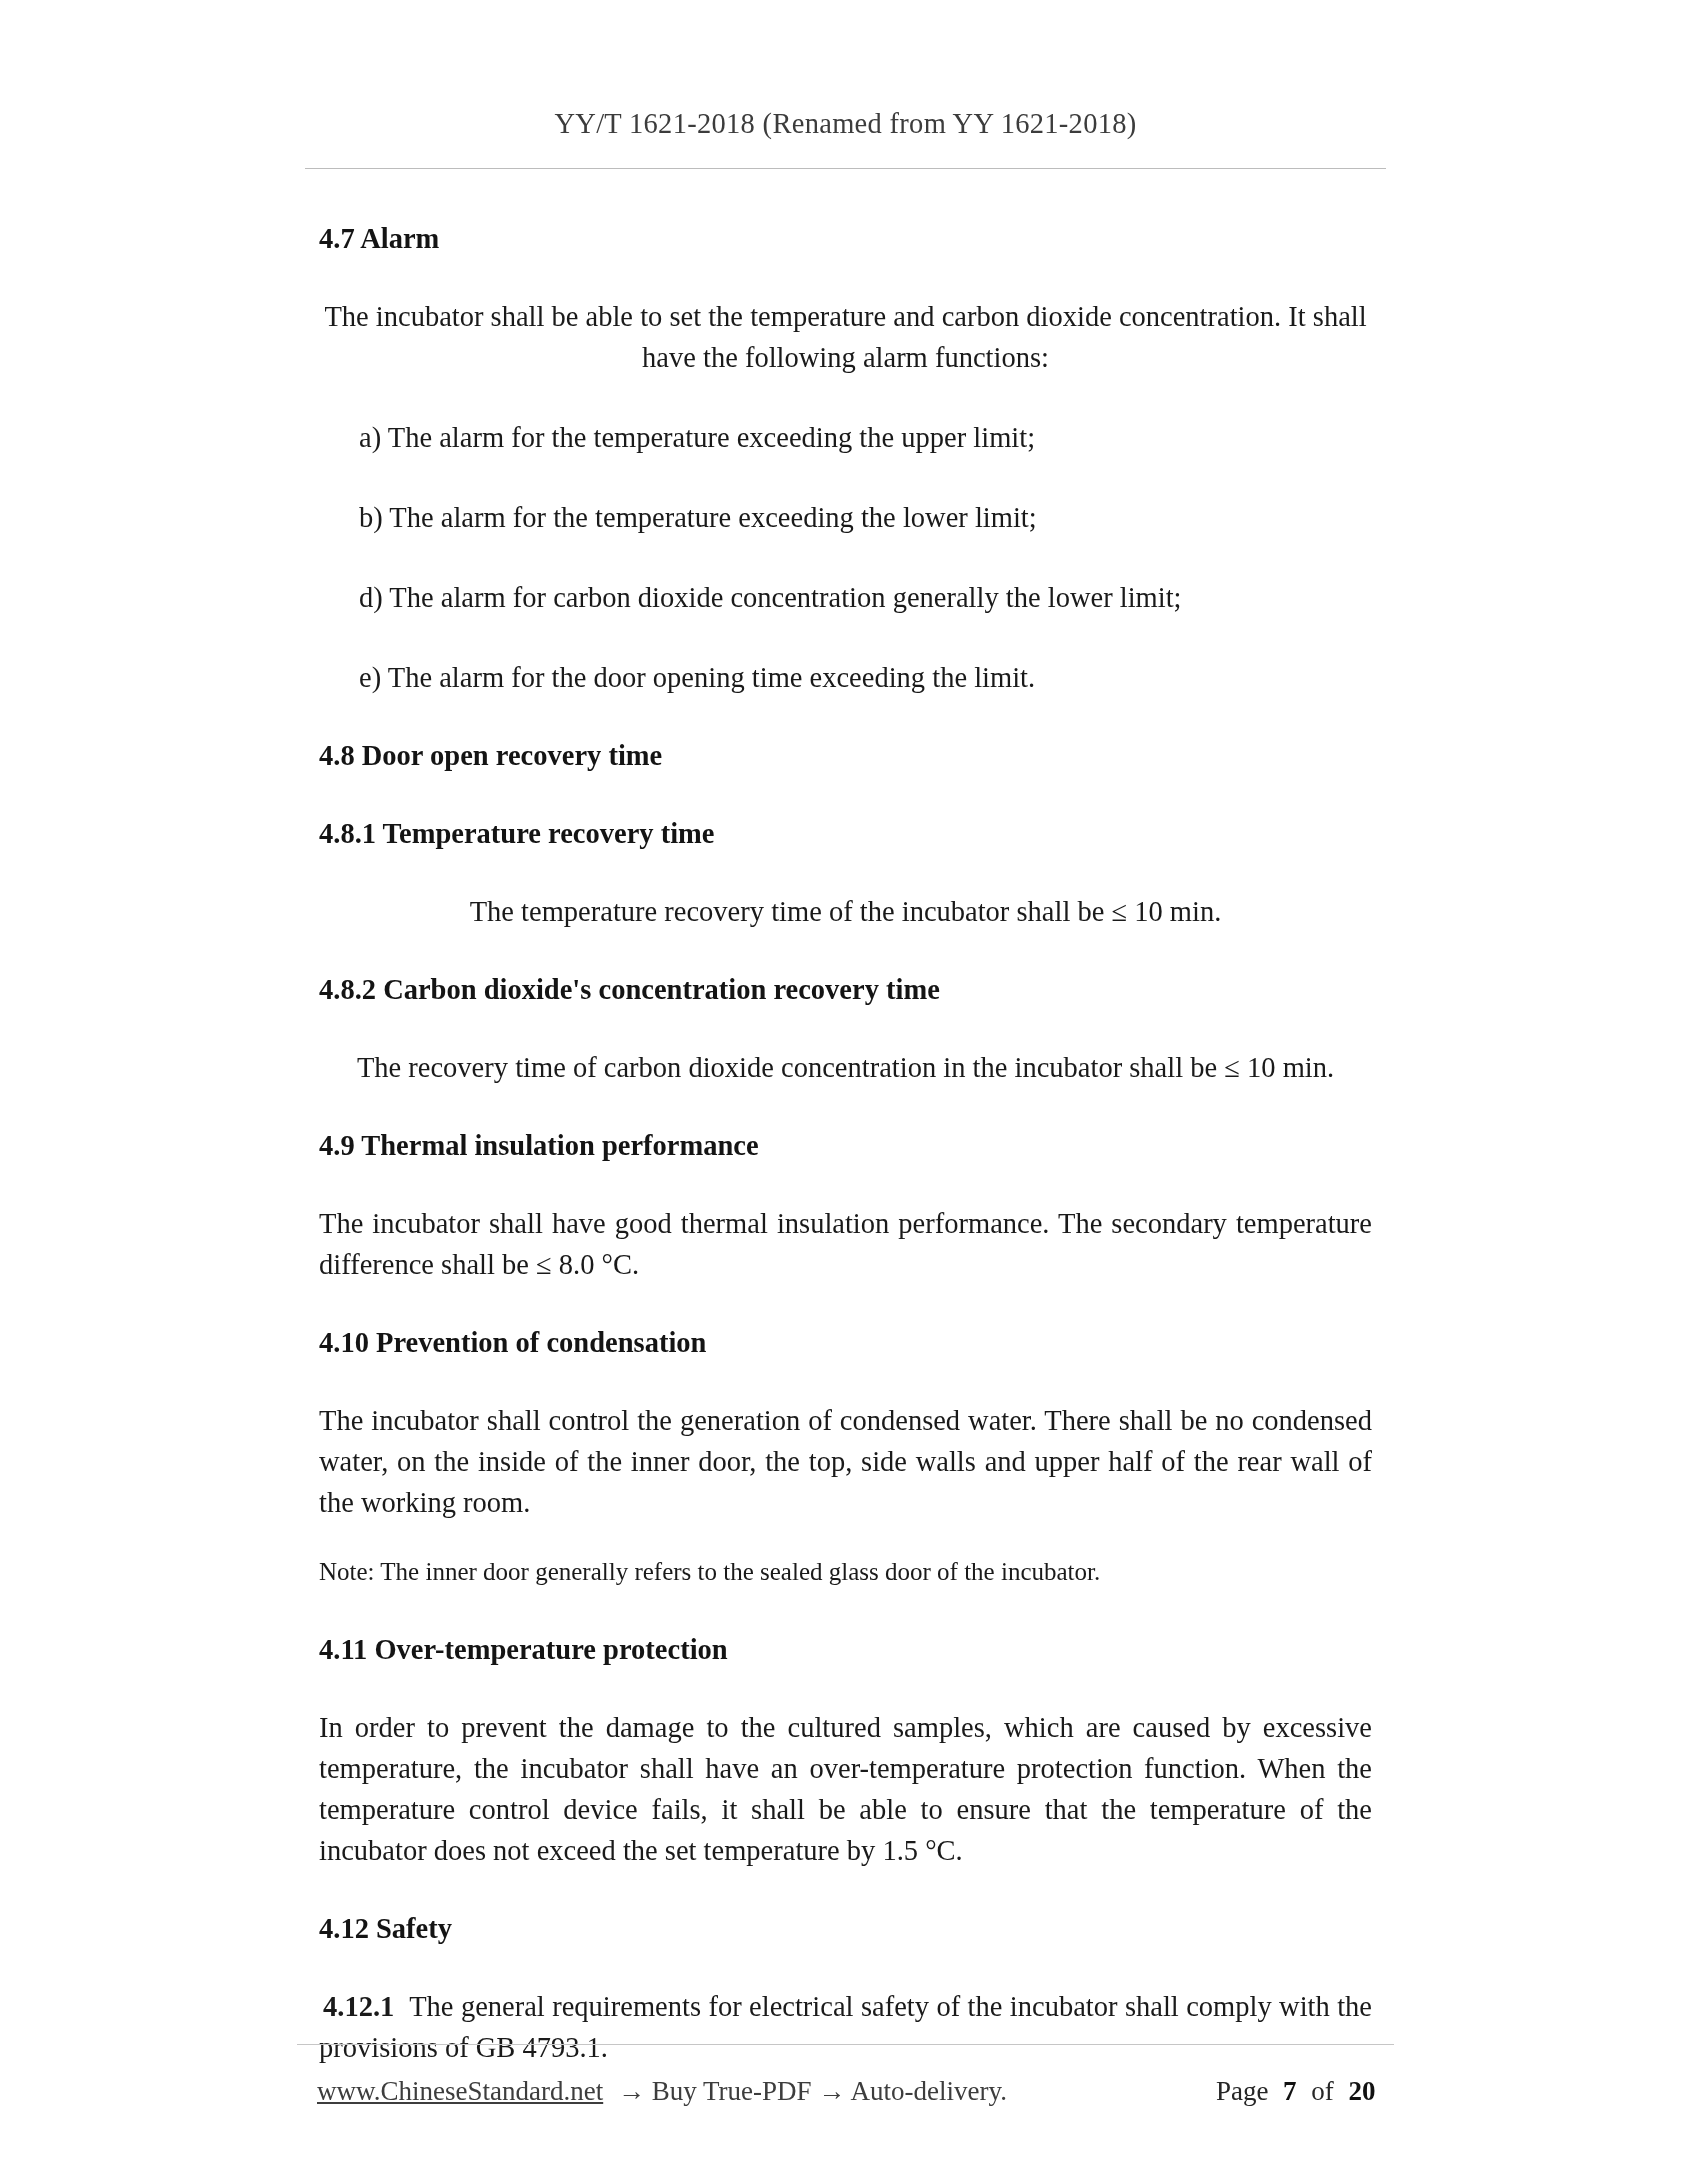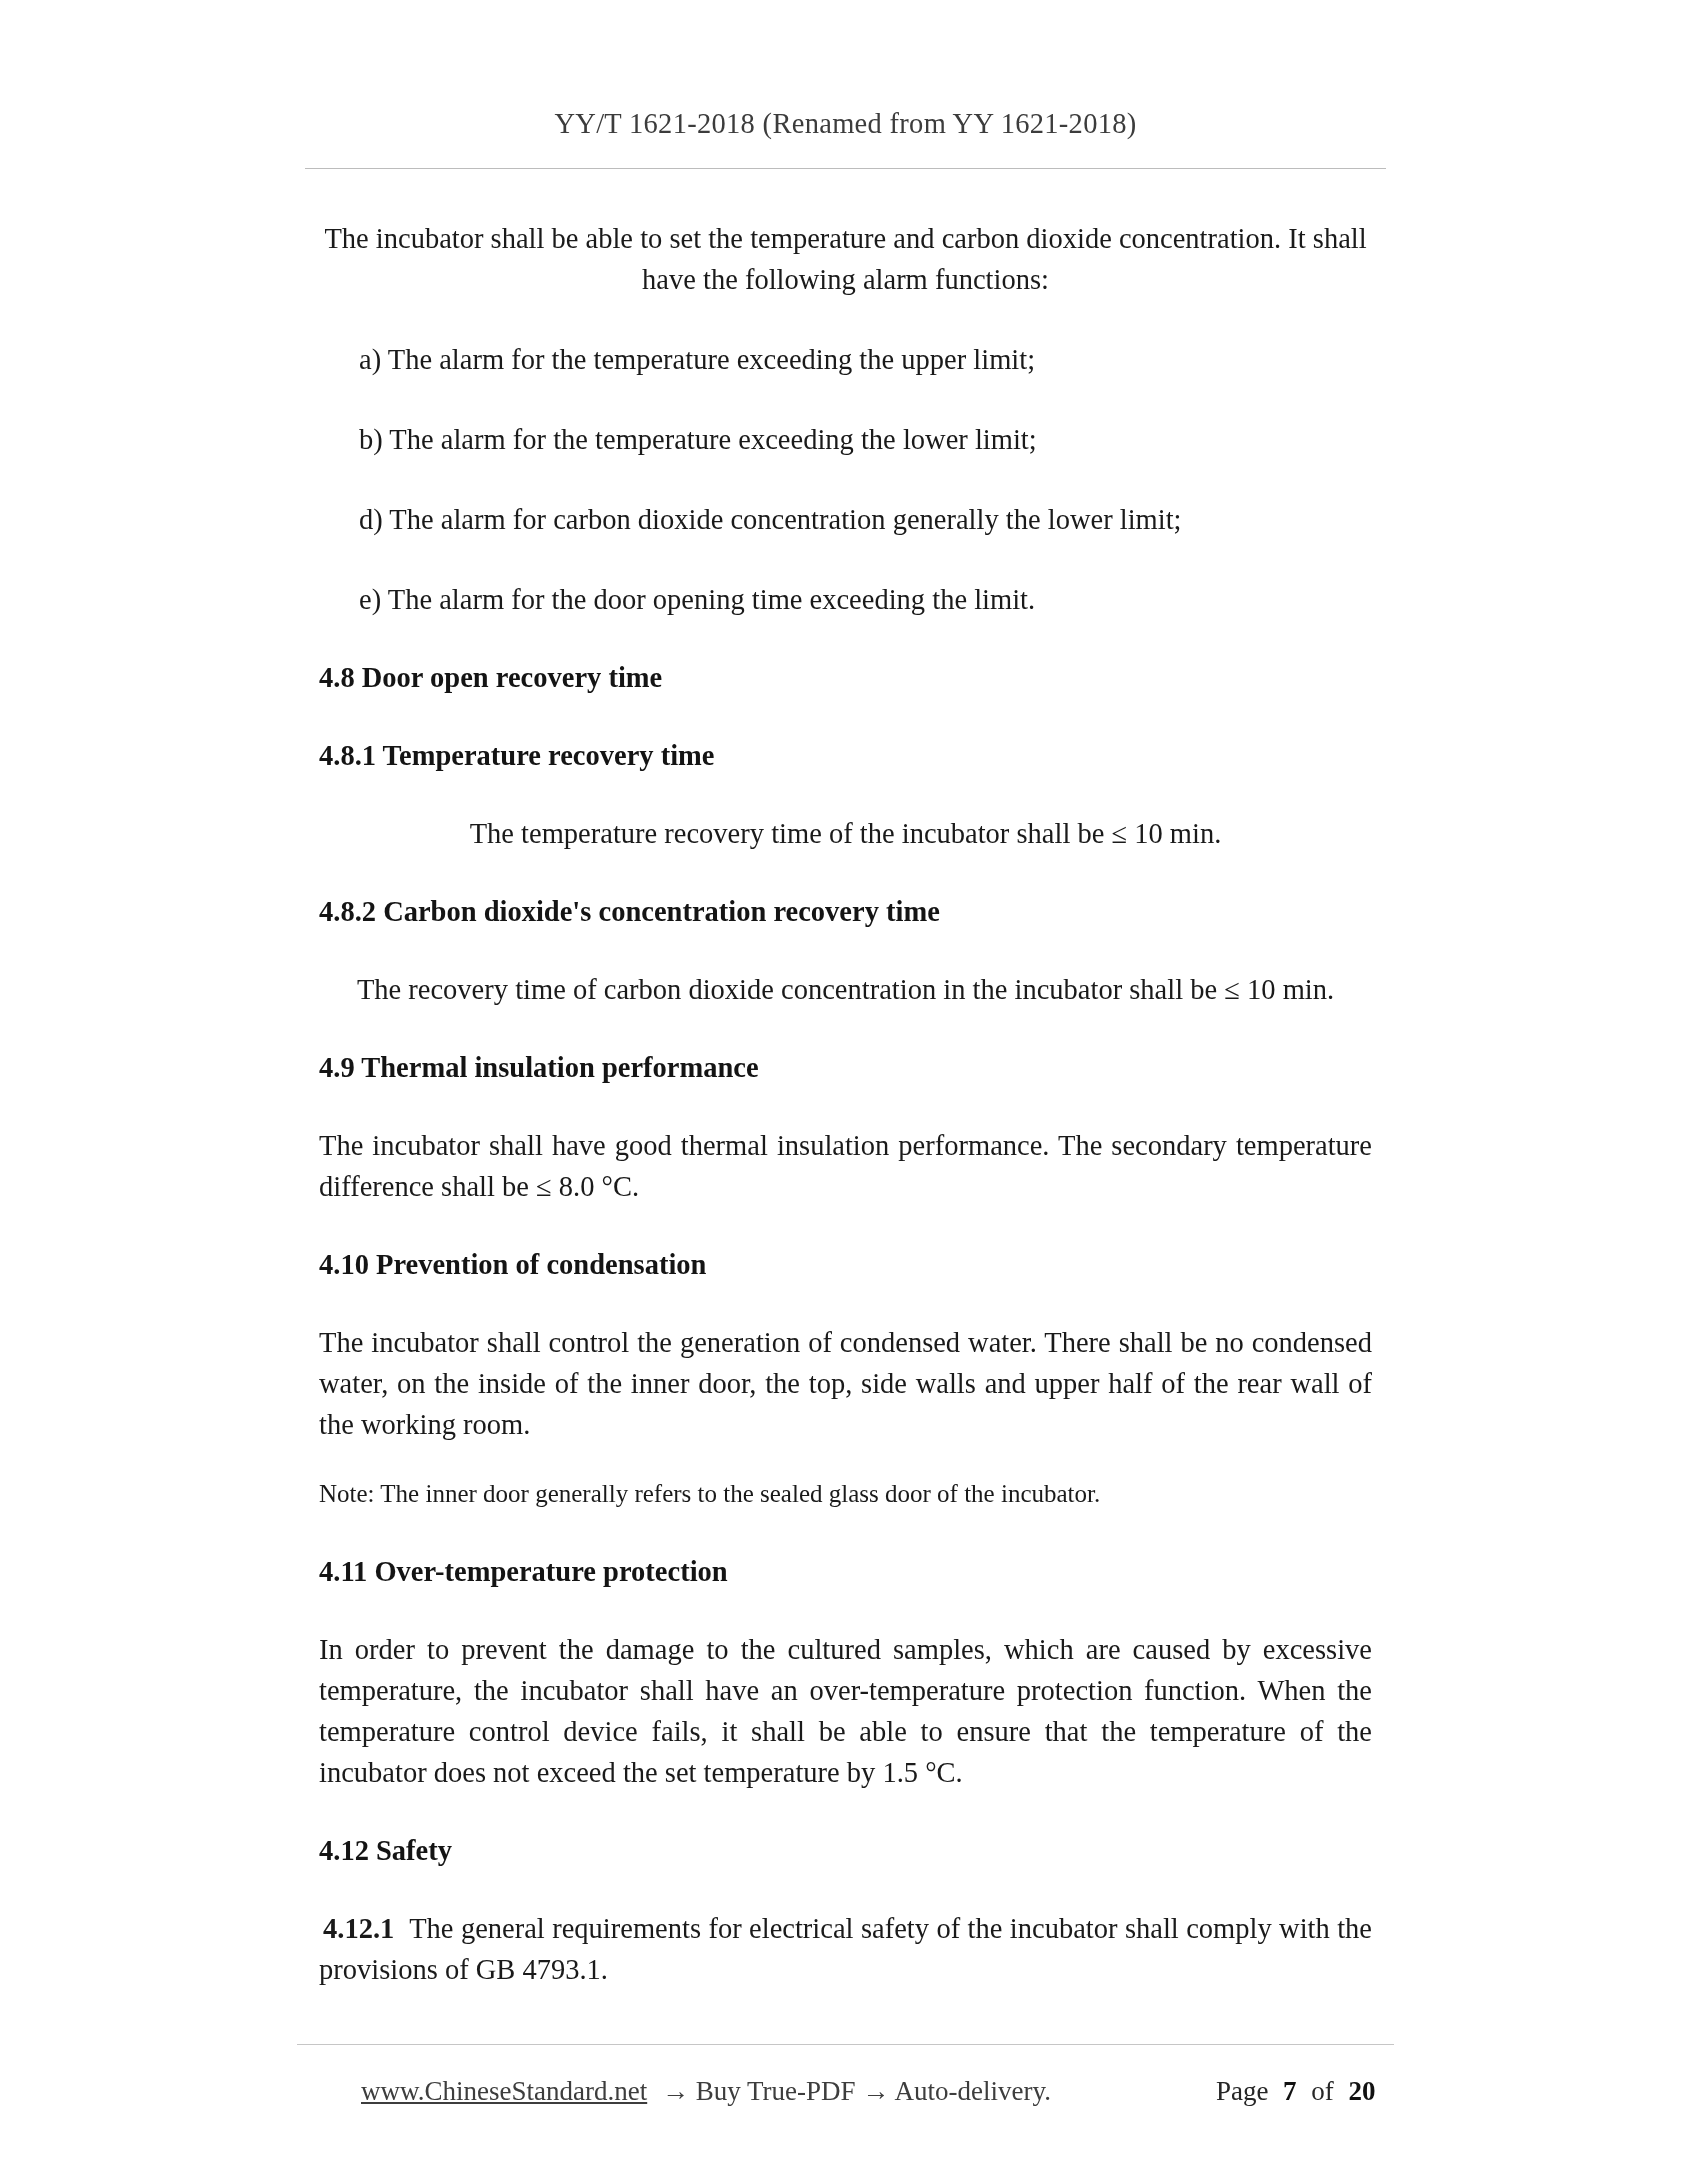"4.7 Alarm" div.sec-heading { html: none -> <div>4.7 Alarm</div> }
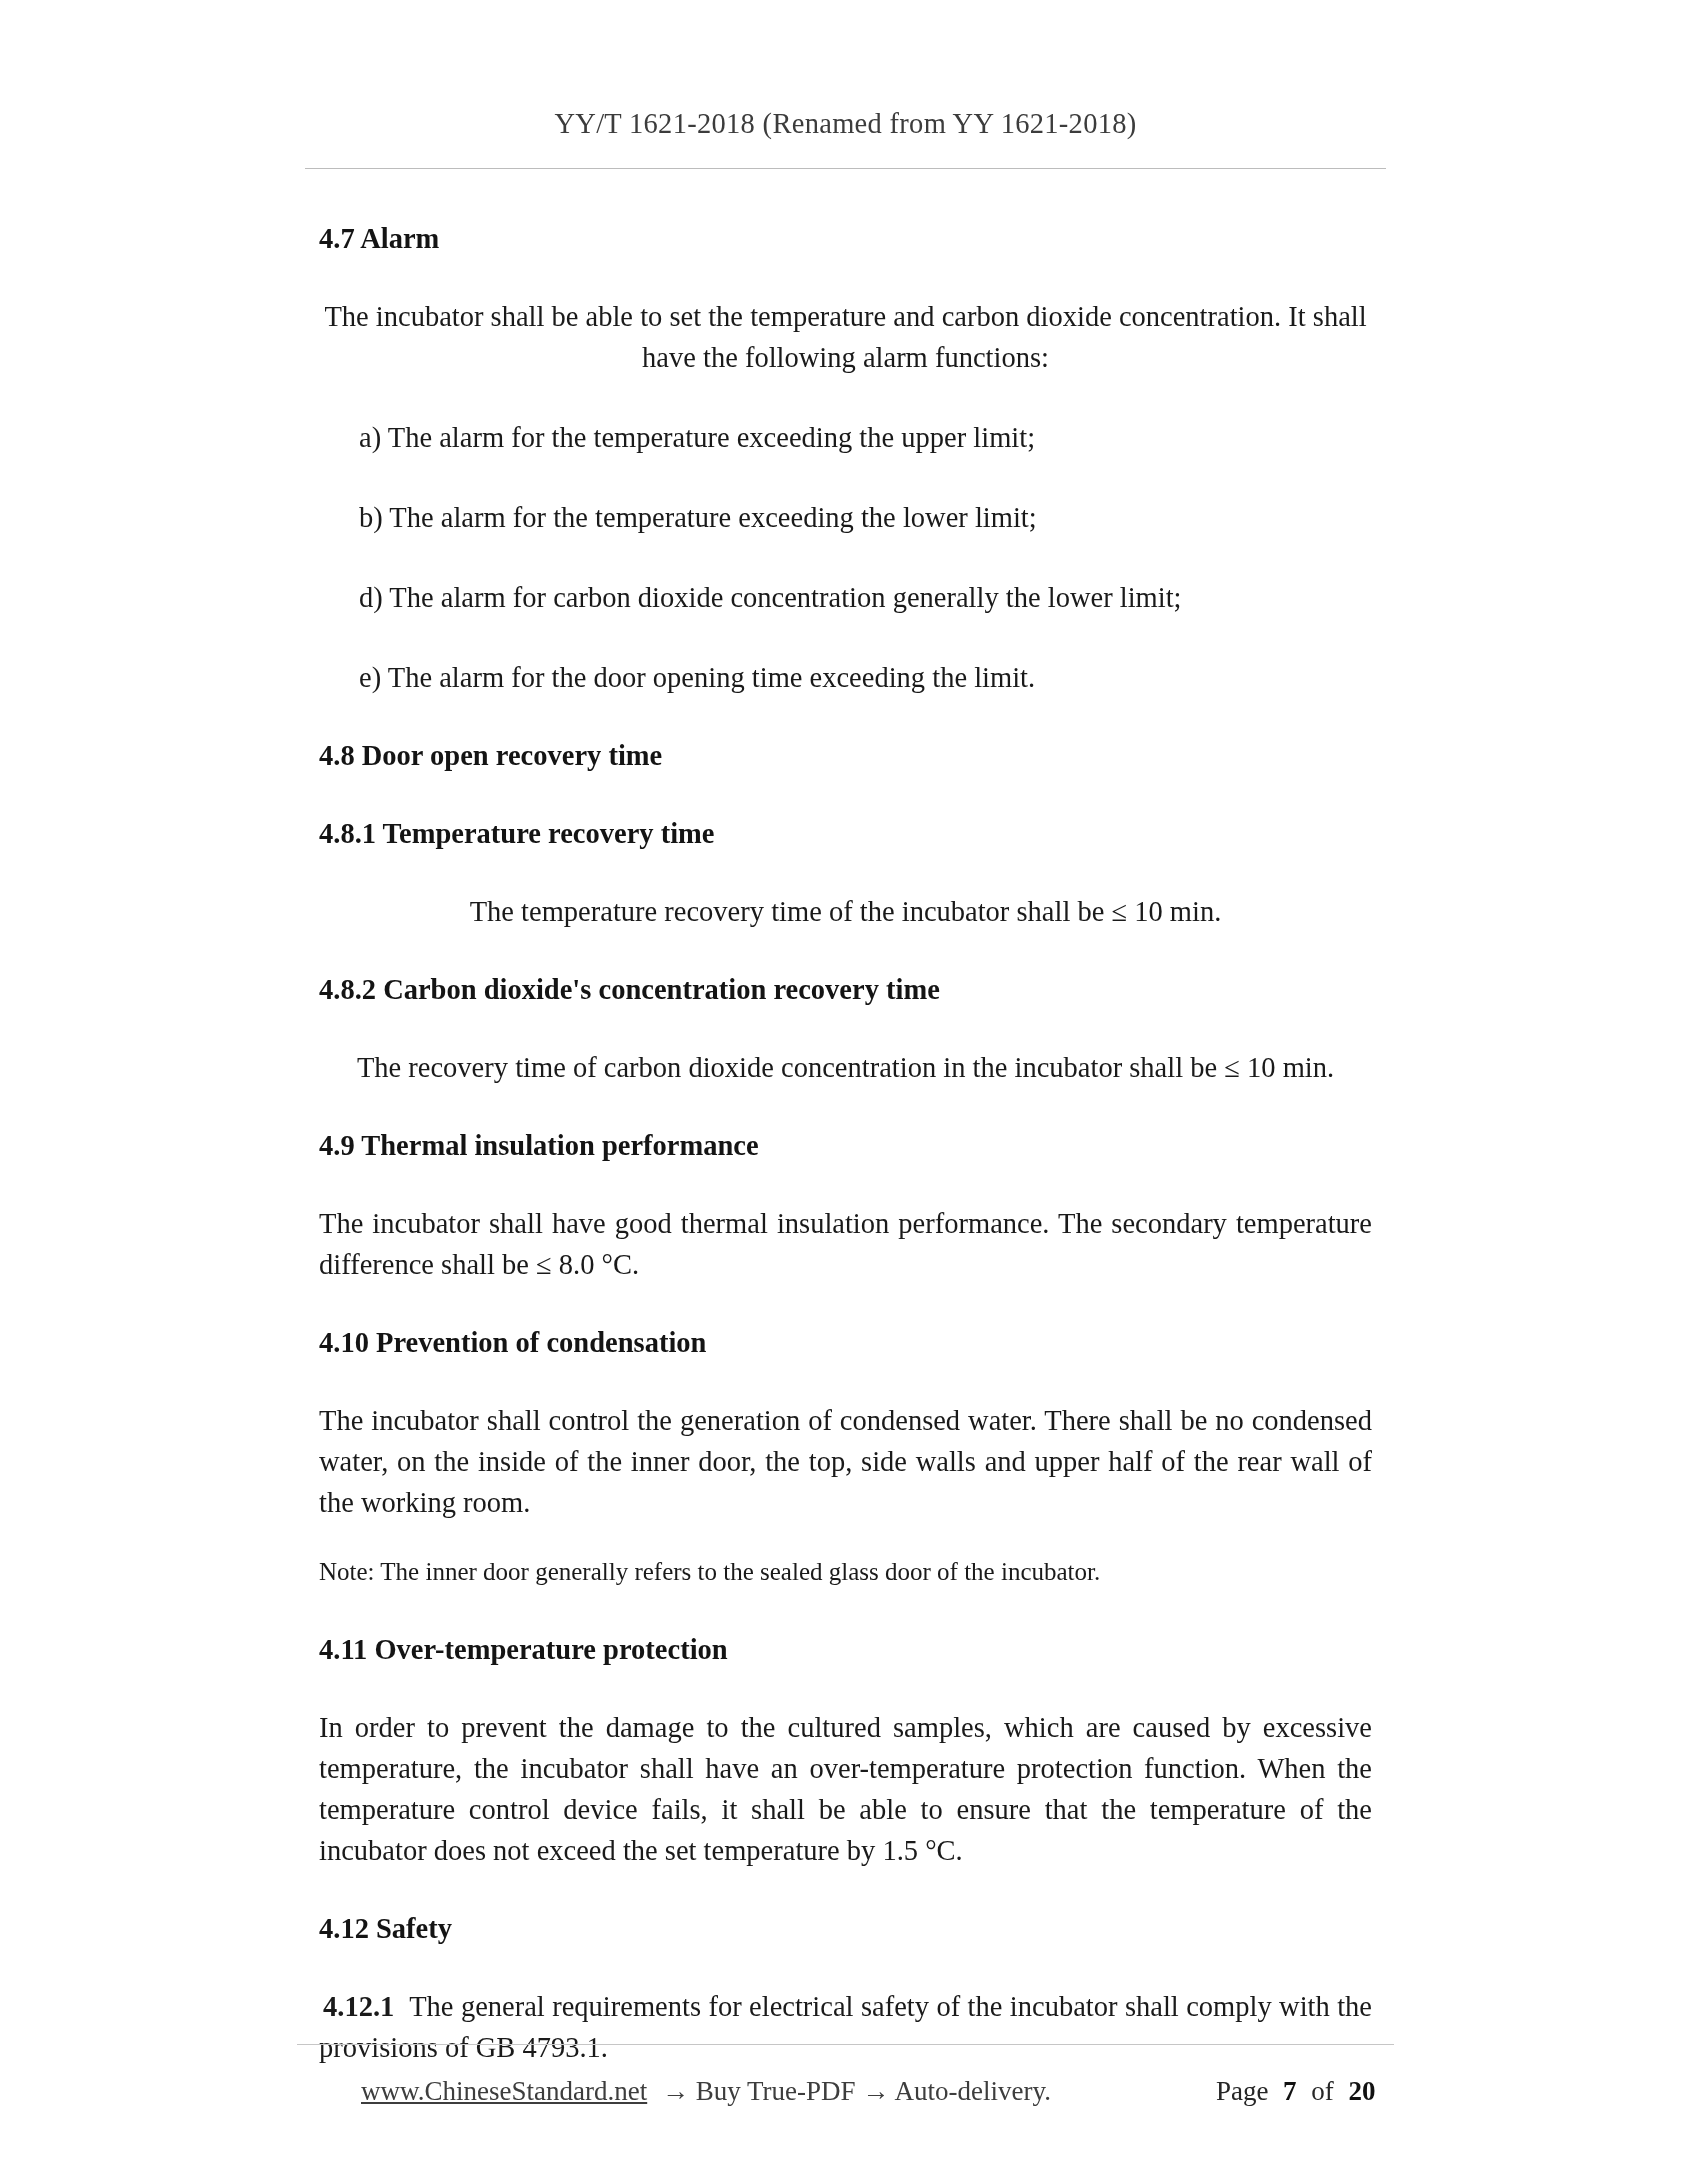"www.ChineseStandard.net" .footer-link { margin-left: 44px -> none }
